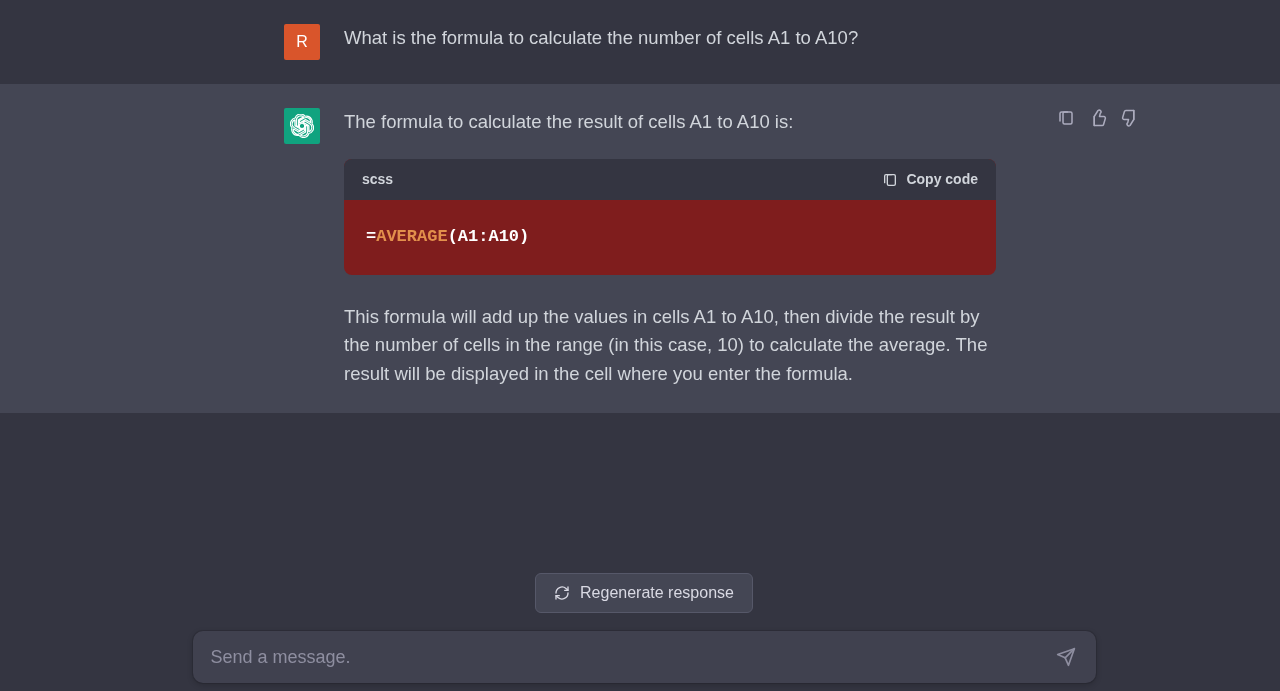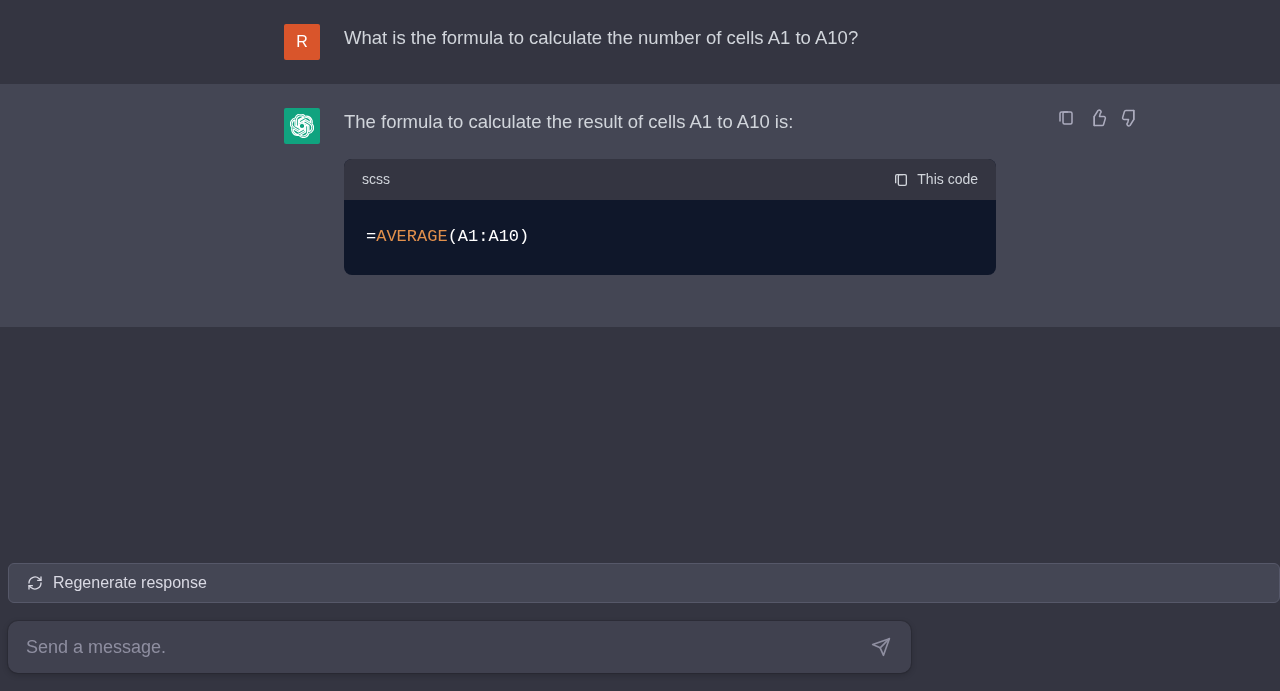"scss" .code-block { background: #0f172a -> #7f1d1d; font-weight: none -> bold }
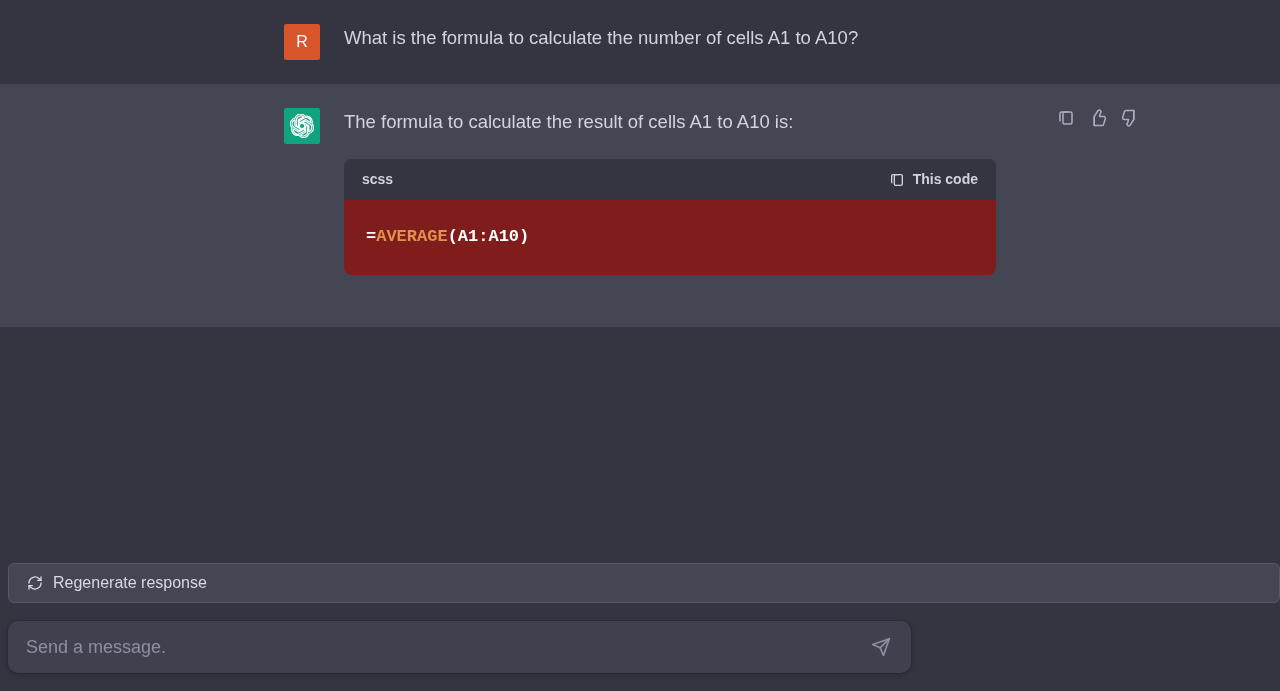"This code" span { text: This -> Copy }
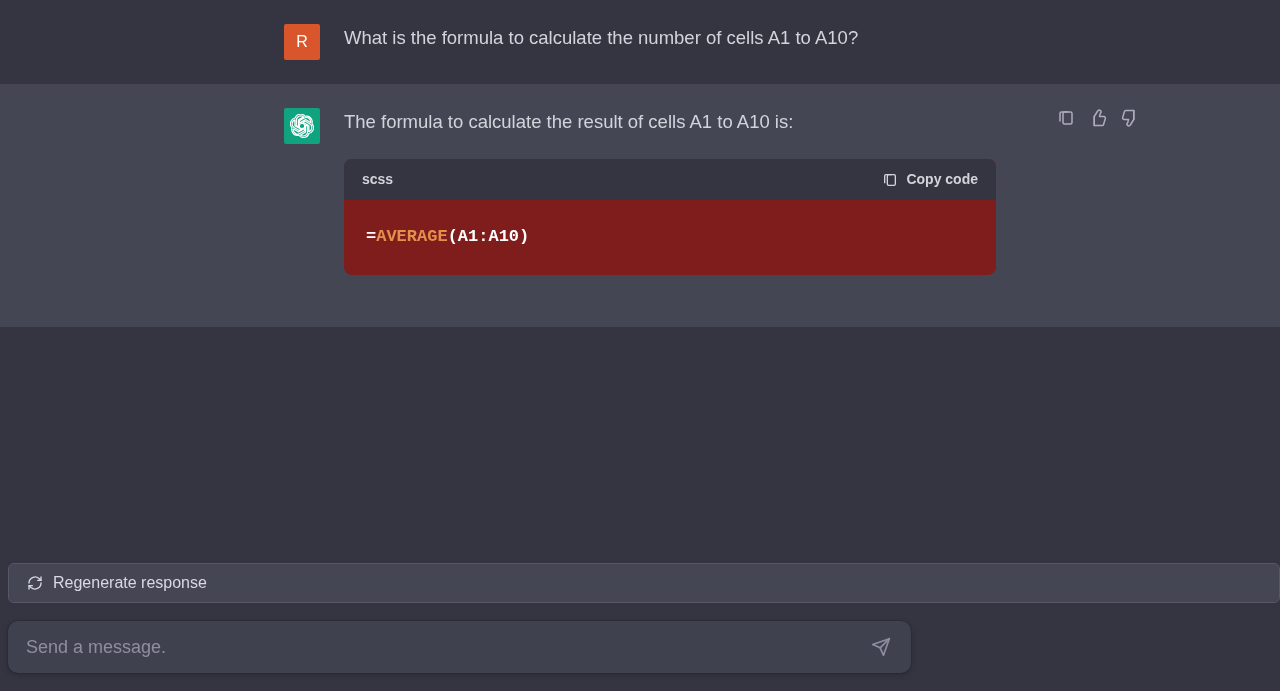"This formula will add up" p { html: none -> <p>This formula will add up the values in cells A1 to A10, then divide the result by the number of cells in the range (in this case, 10) to calculate the average. The result will be displayed in the cell where you enter the formula.</p> }
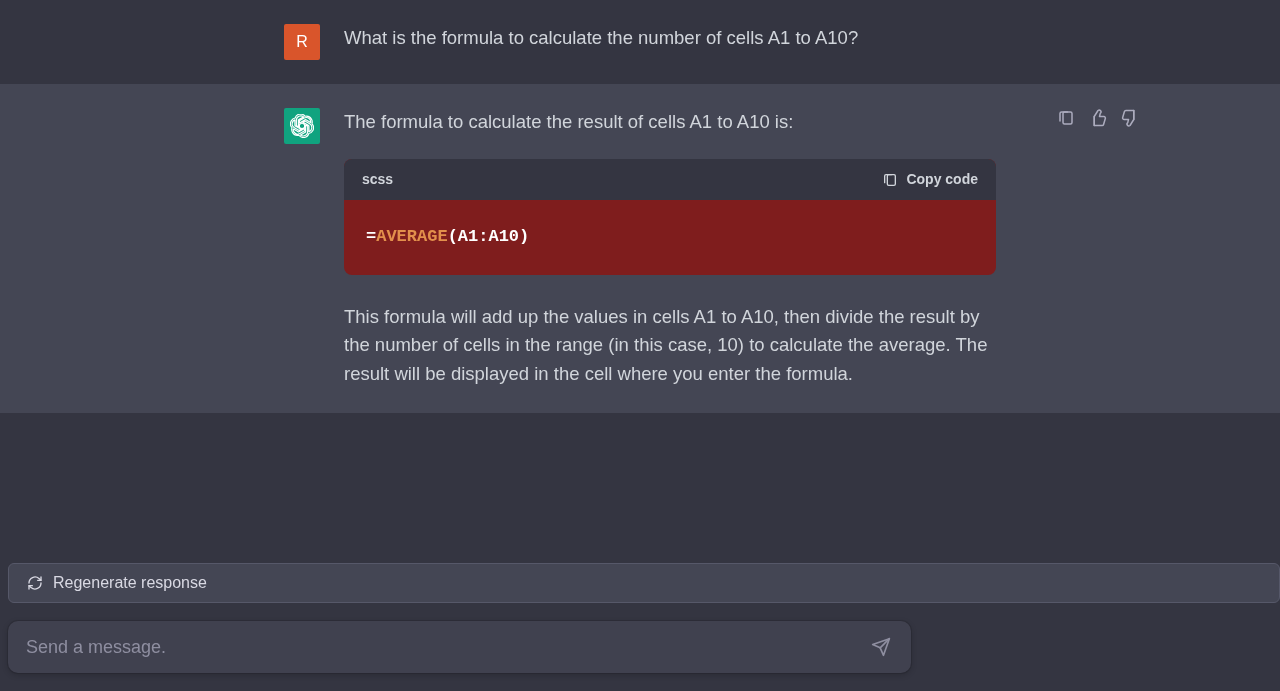"Regenerate response" .bottom-area { align-items: none -> center; padding: 30px 0 18px 0 -> 30px 0 8px 0 }
